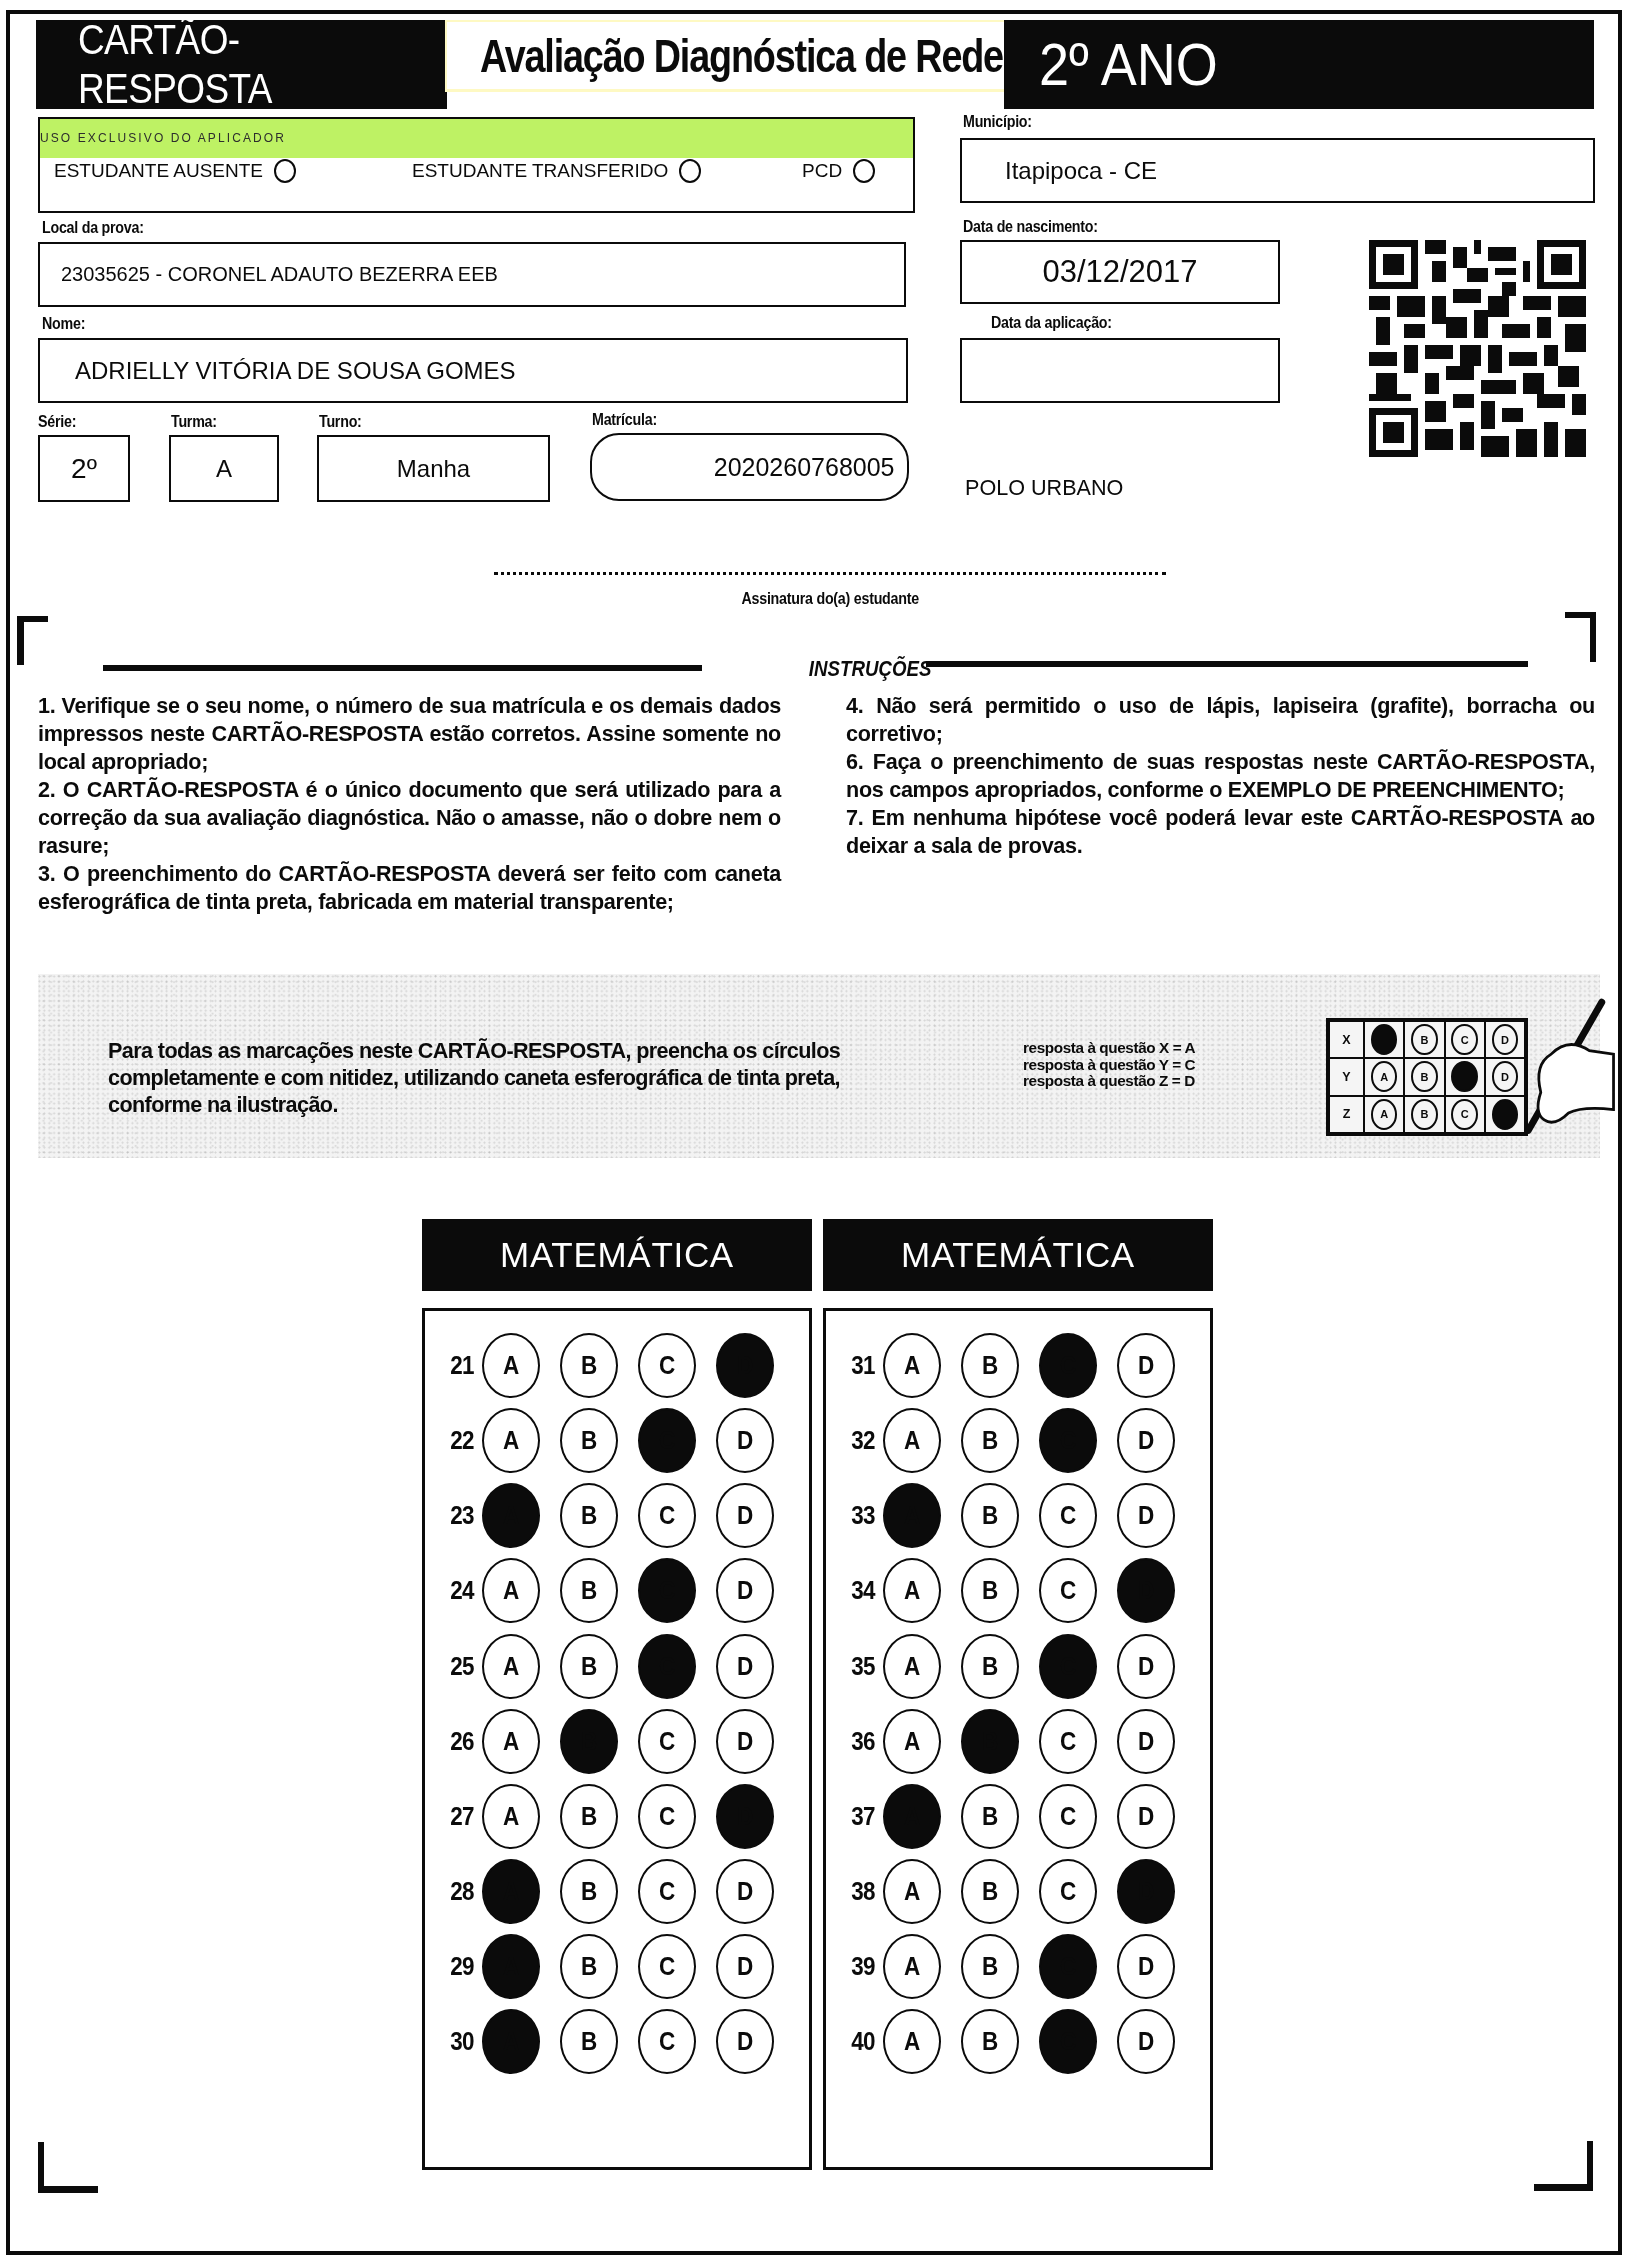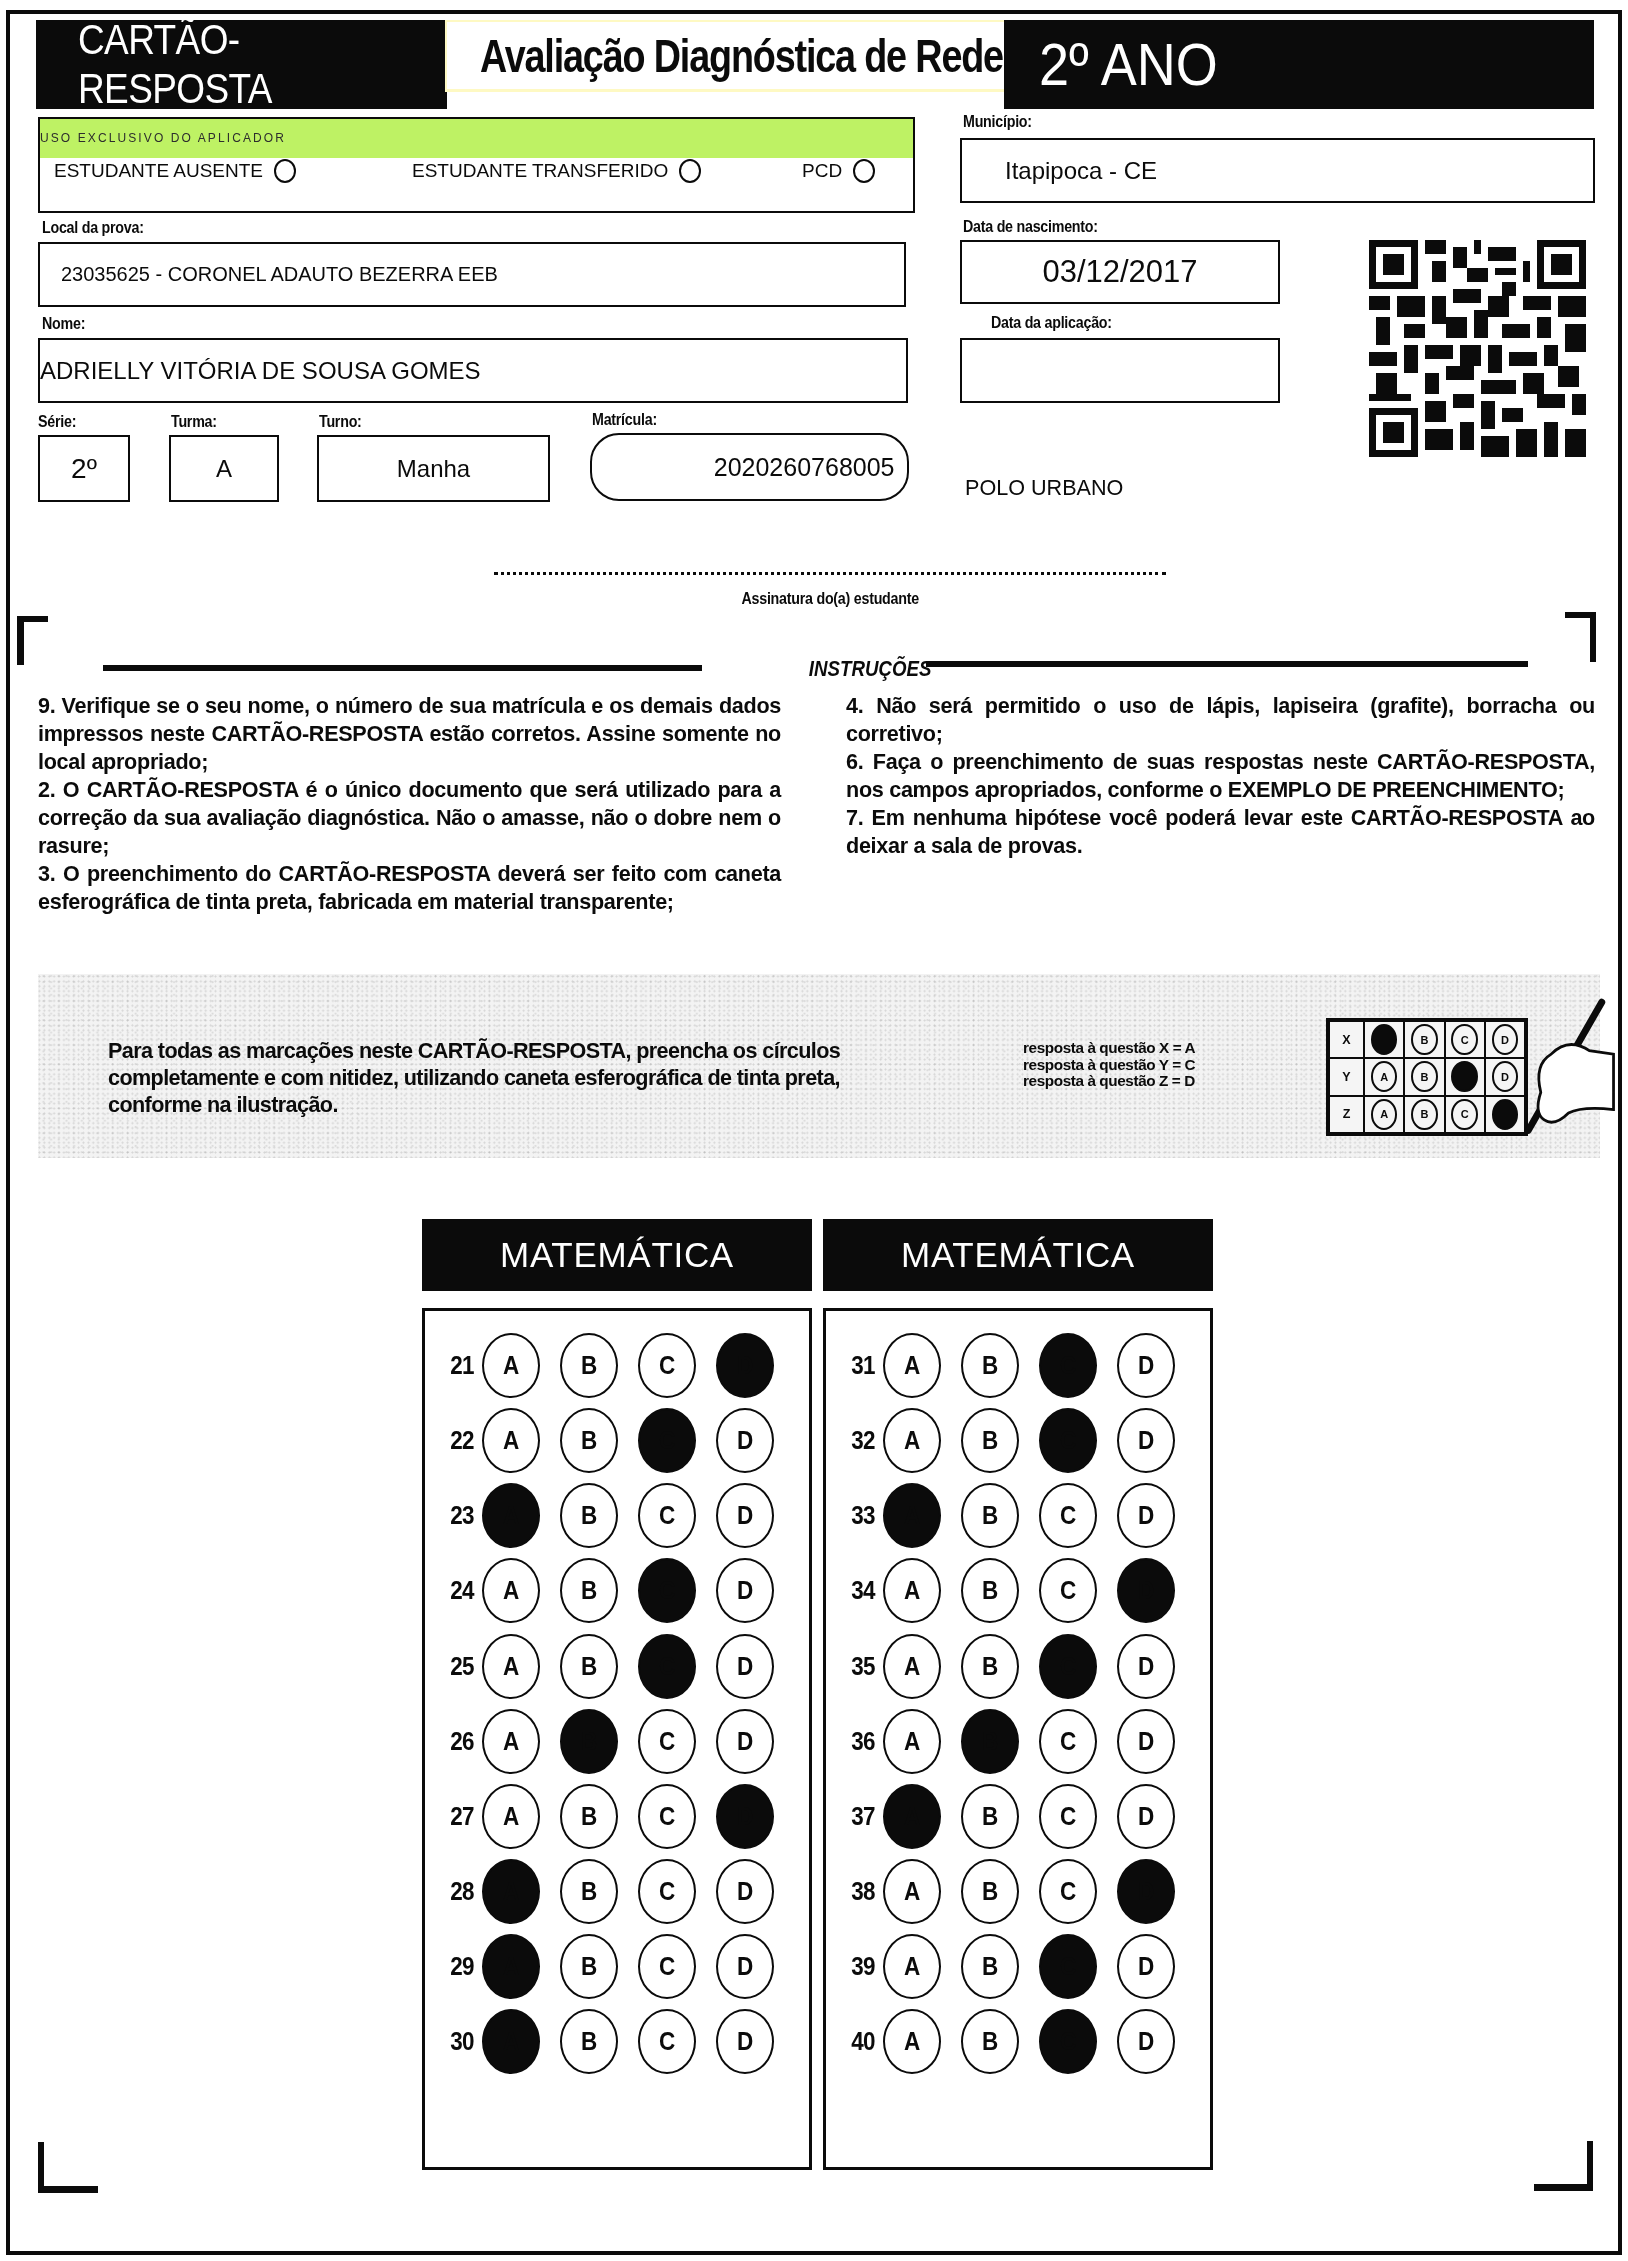"ADRIELLY VITÓRIA DE SOUSA GOMES" div.abs { padding-left: none -> 35px }
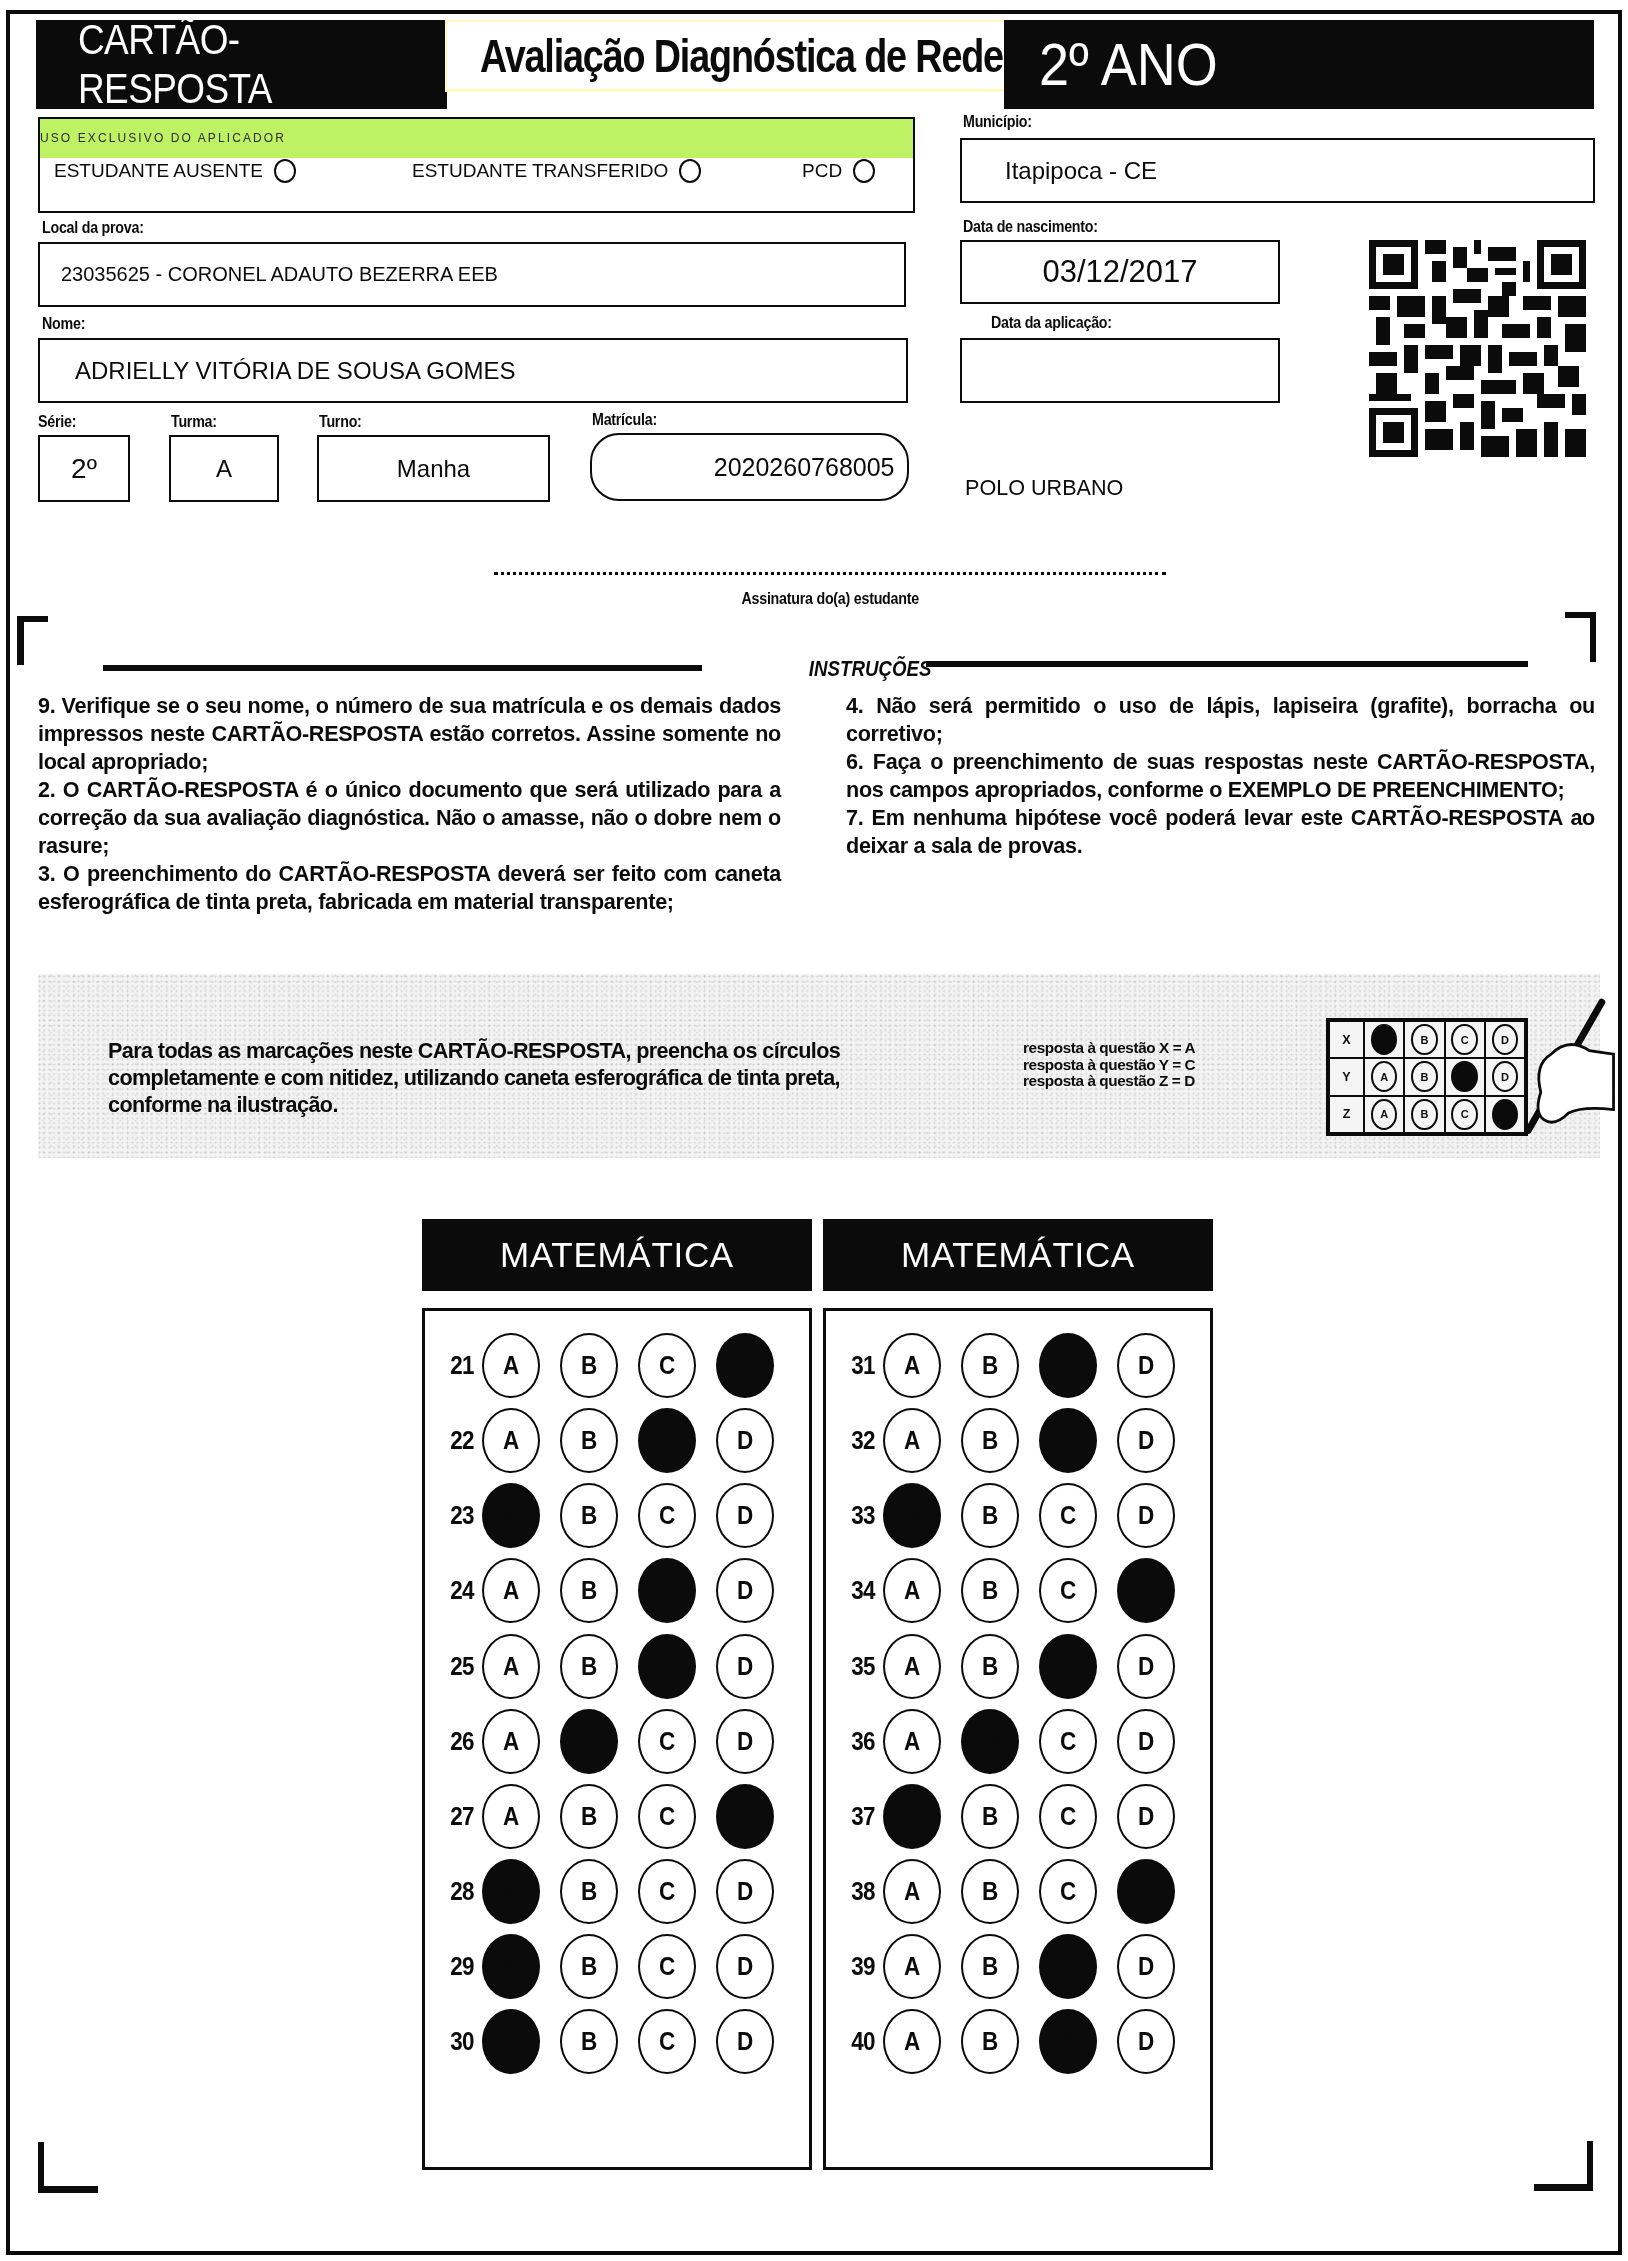"9. Verifique se o seu" p { text: 9 -> 1 }
